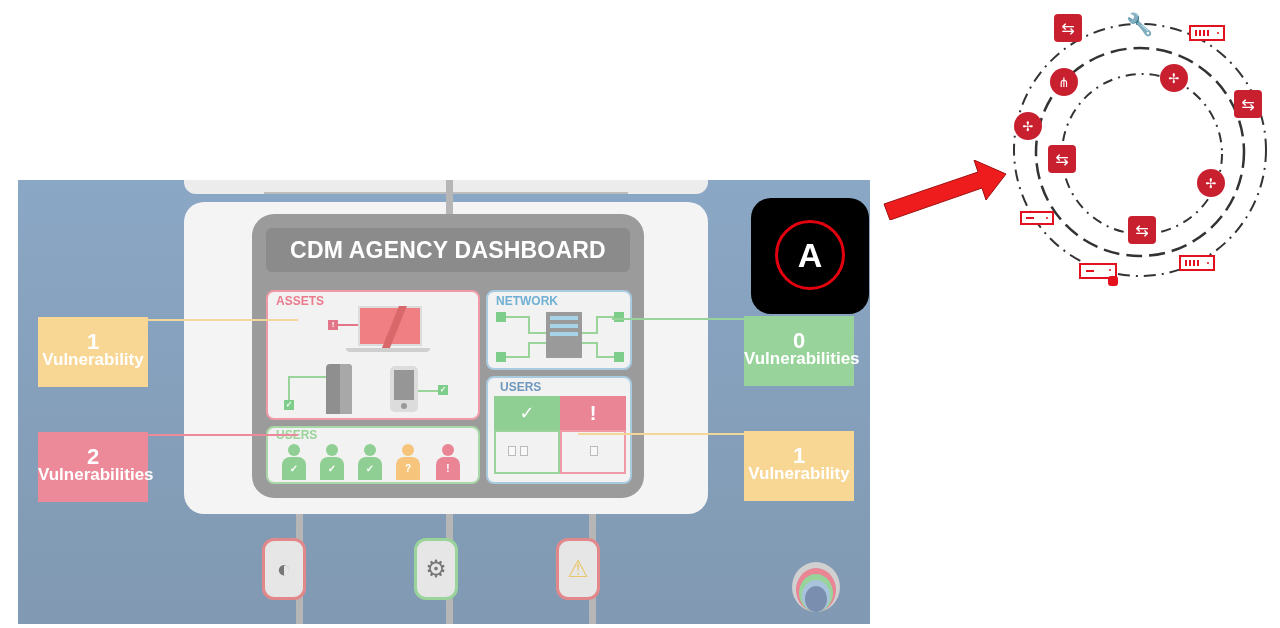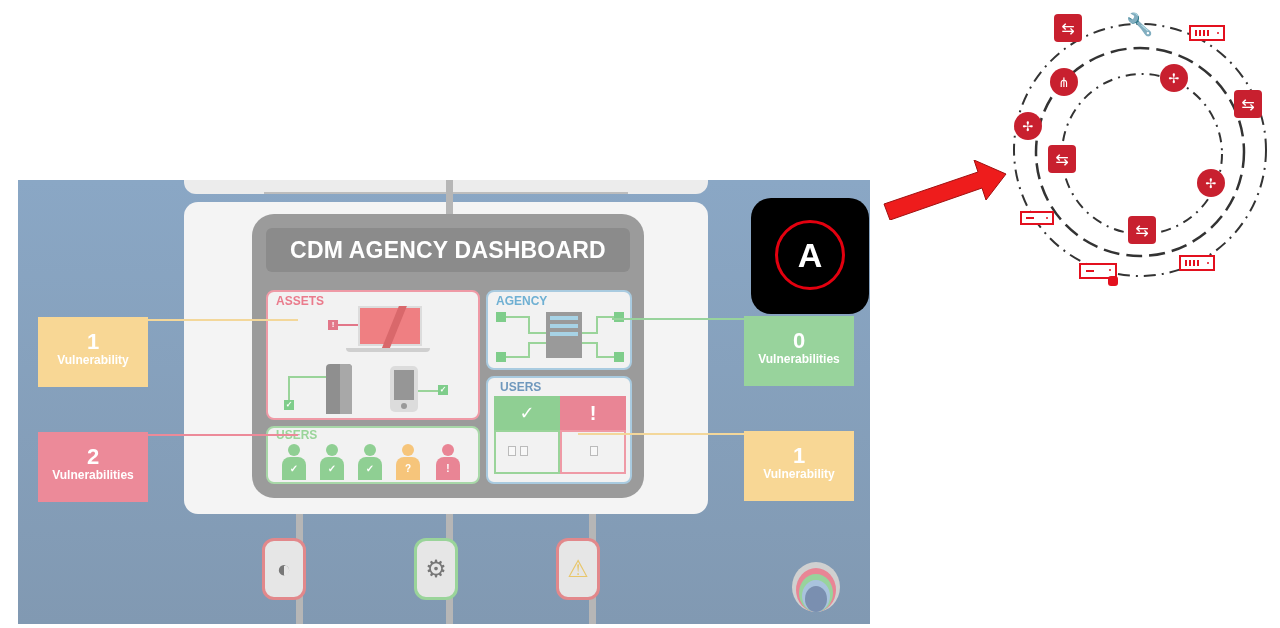"CDM AGENCY DASHBOARD" .main-panel { border-radius: 14px -> 20px }
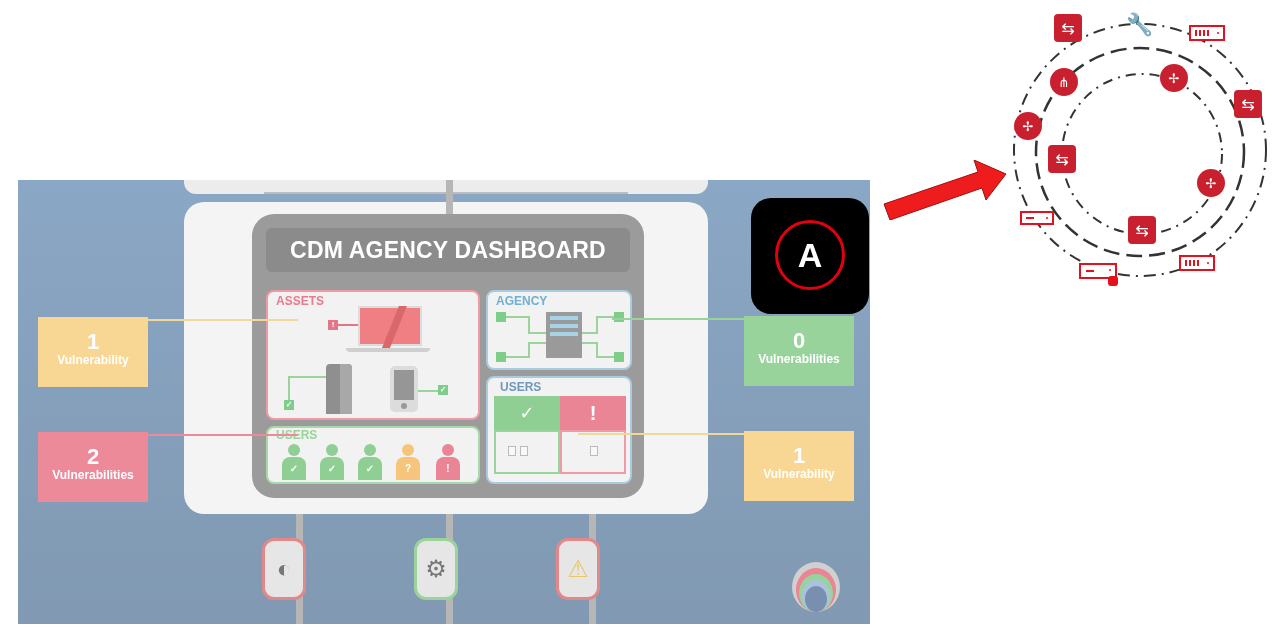"AGENCY" div.card-title { text: AGENCY -> NETWORK }
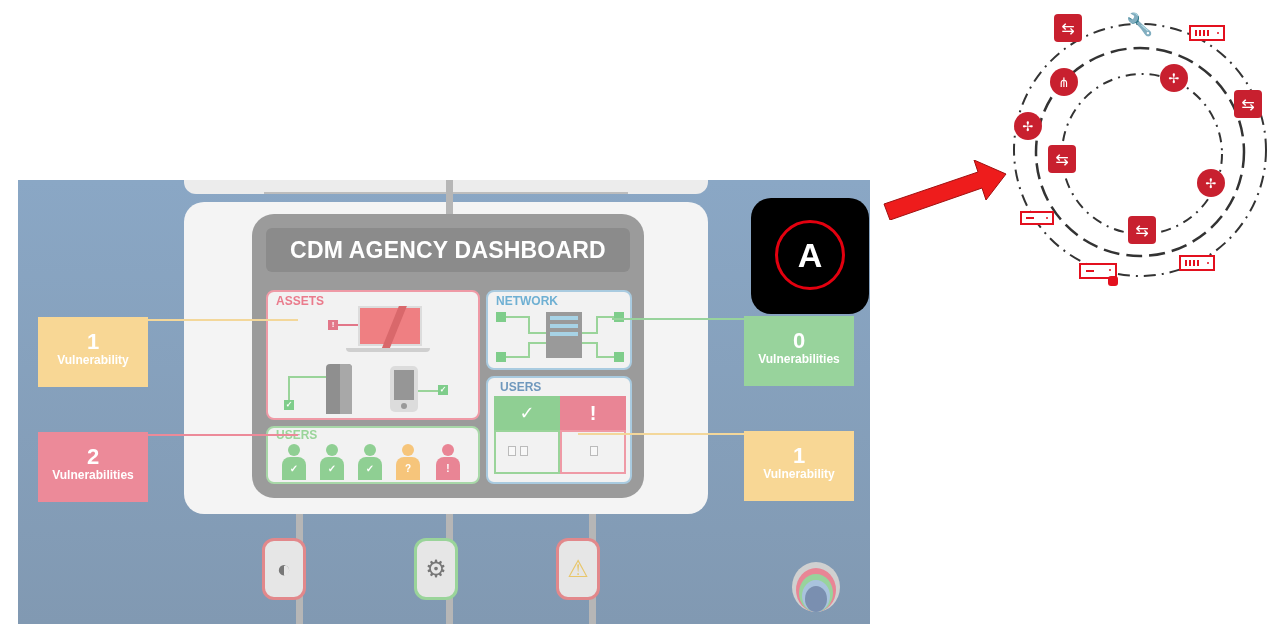"Vulnerability" .vbox .lbl { font-size: 12px -> 17px }
